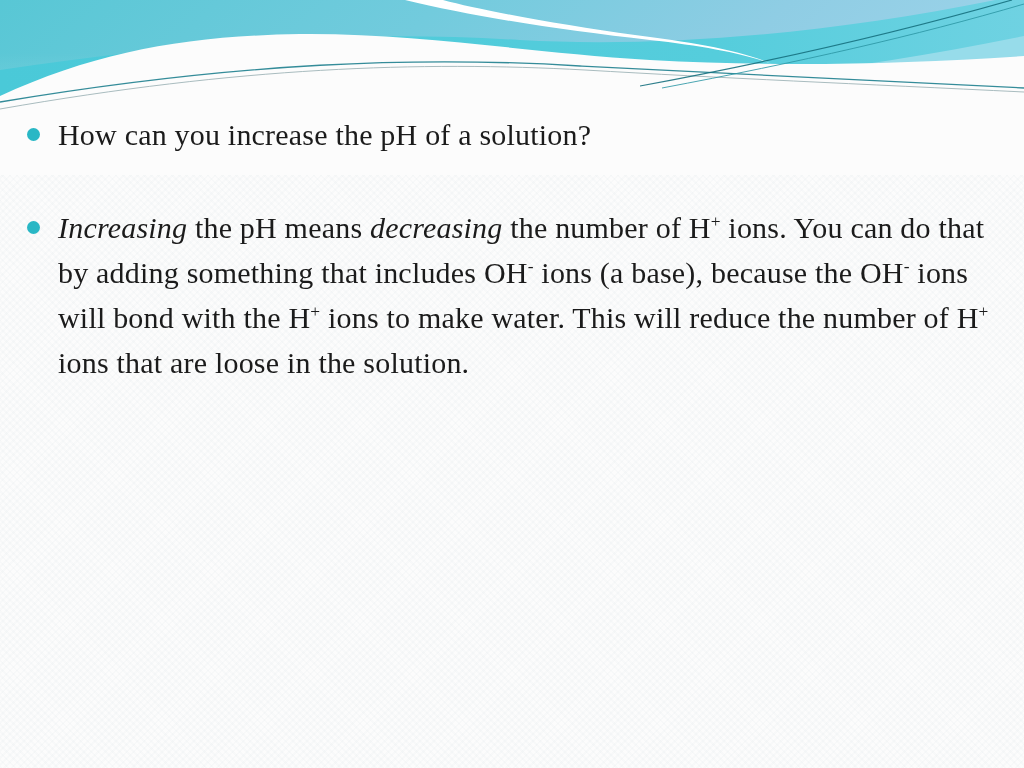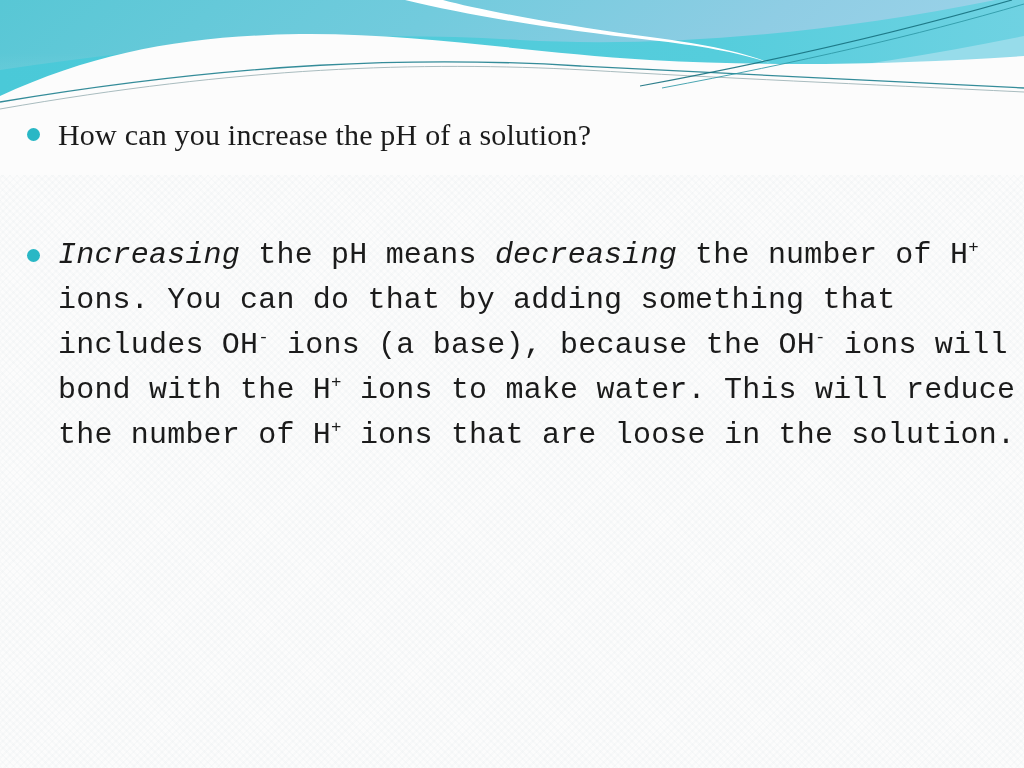"Increasing the pH means decreasing" .bullet-item.second { font-family: Liberation Mono, monospace -> none; margin-top: 76px -> 48px }
